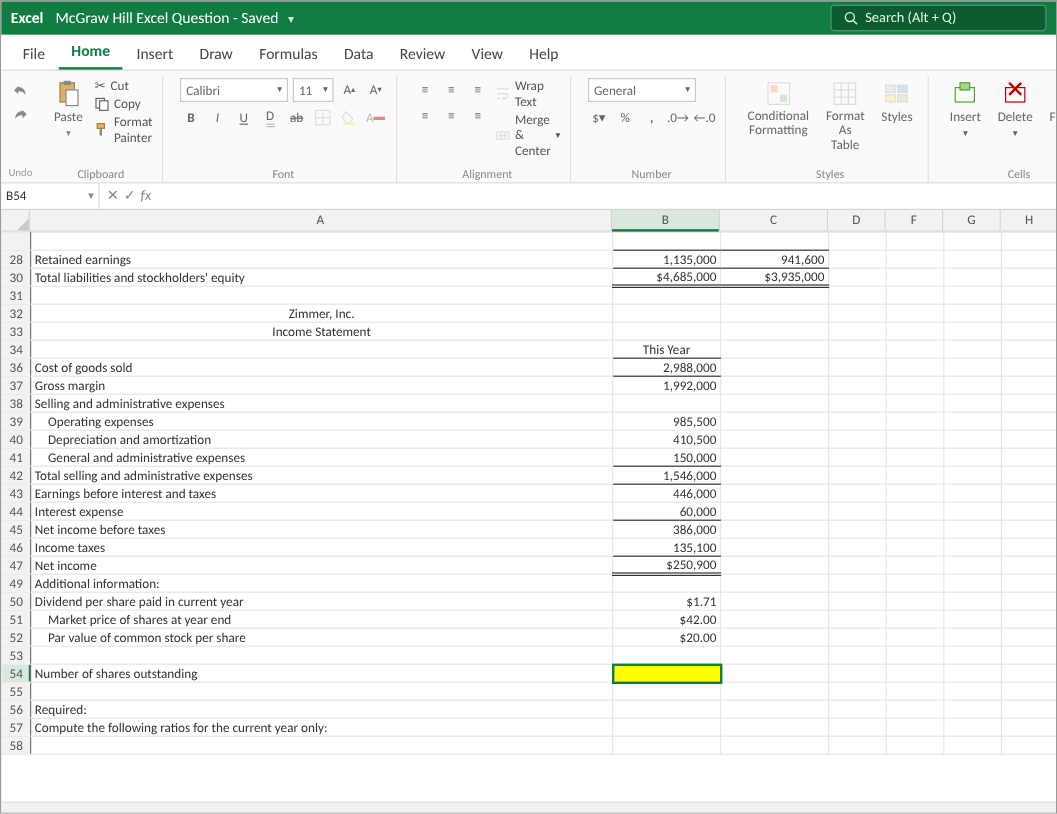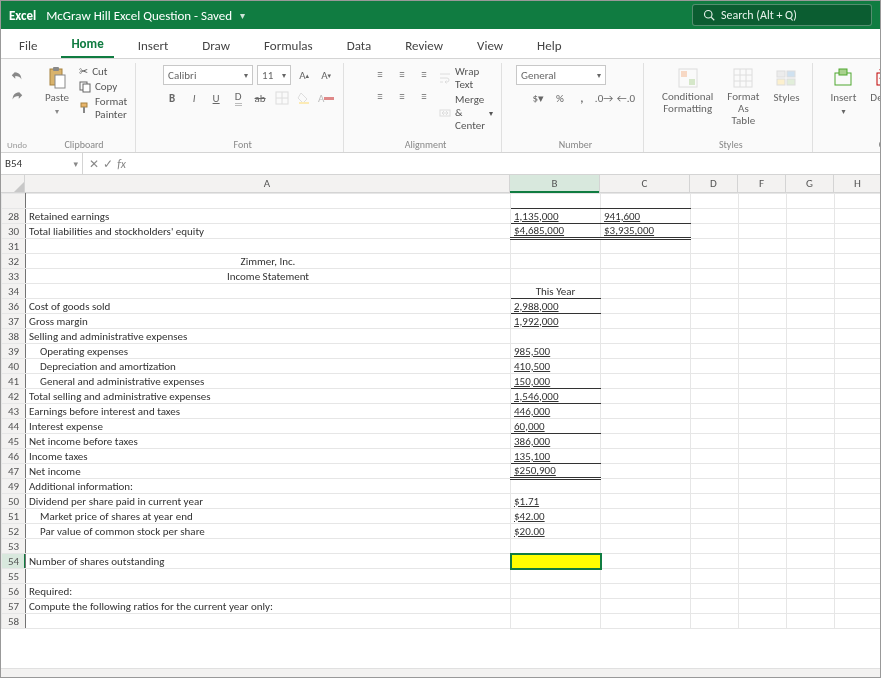"File" .tabsrow { gap: 14px -> 2px }
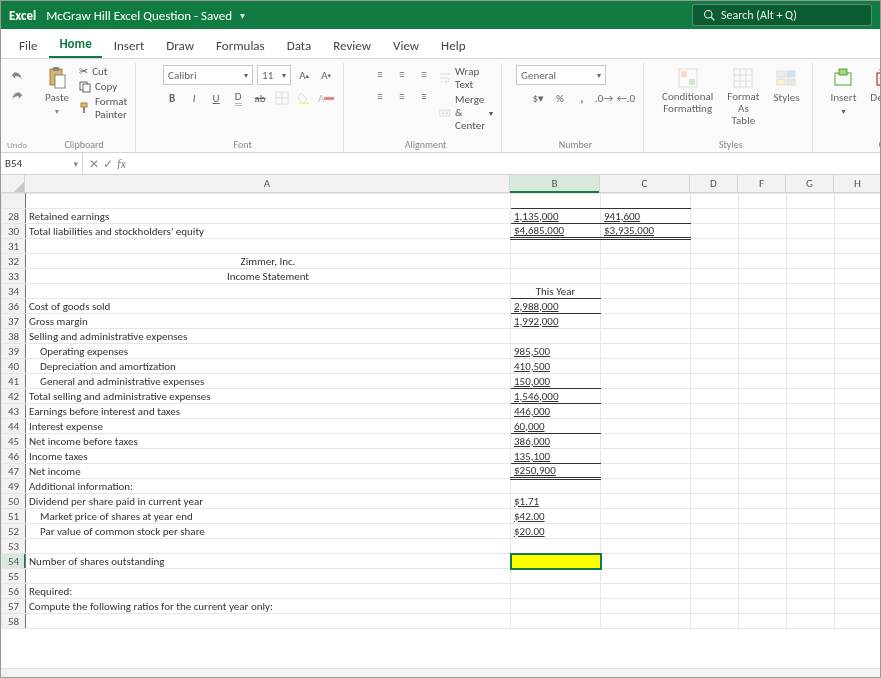"Calibri" .fontrow { align-items: center -> flex-start; margin-left: 13px -> none }
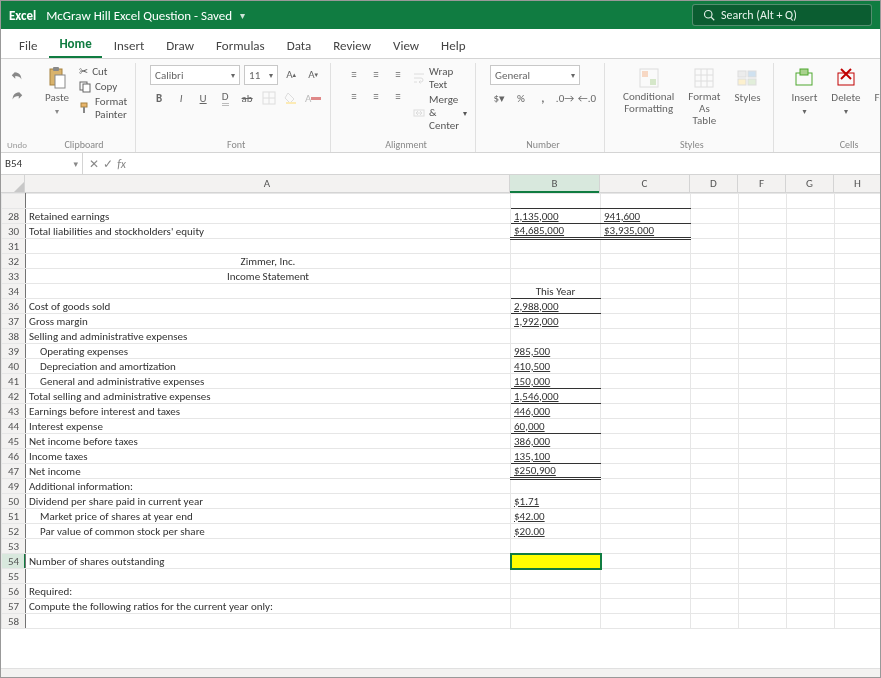"1,135,000" .num { text-align: left -> right; text-decoration: underline -> none }
